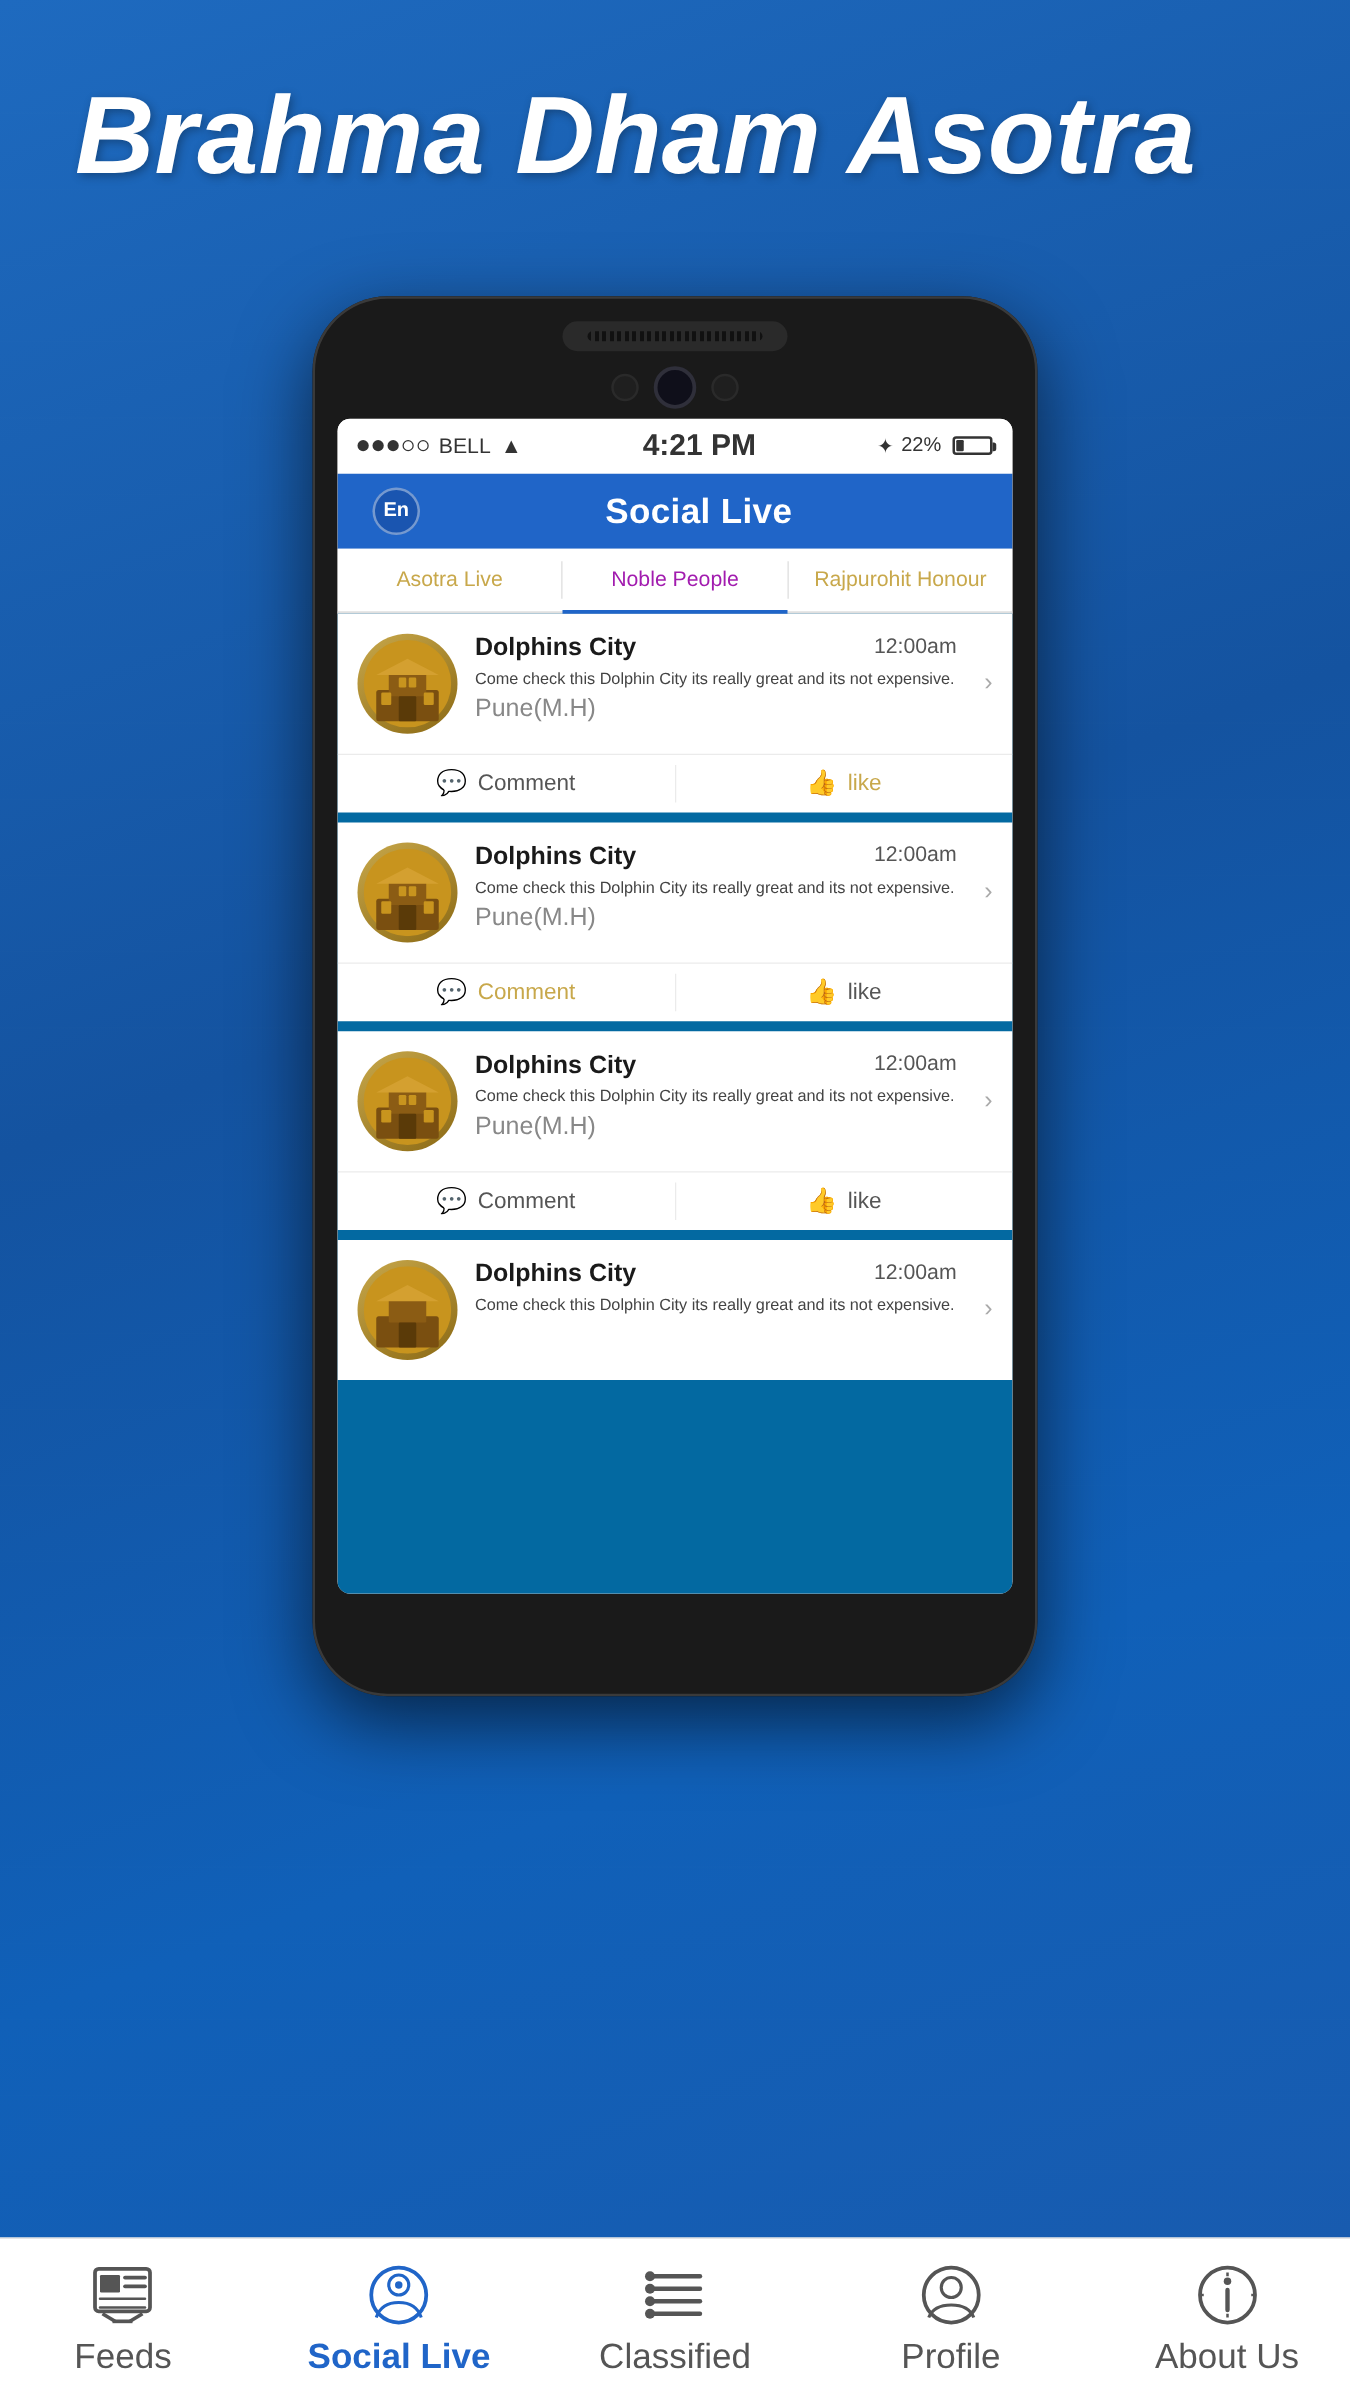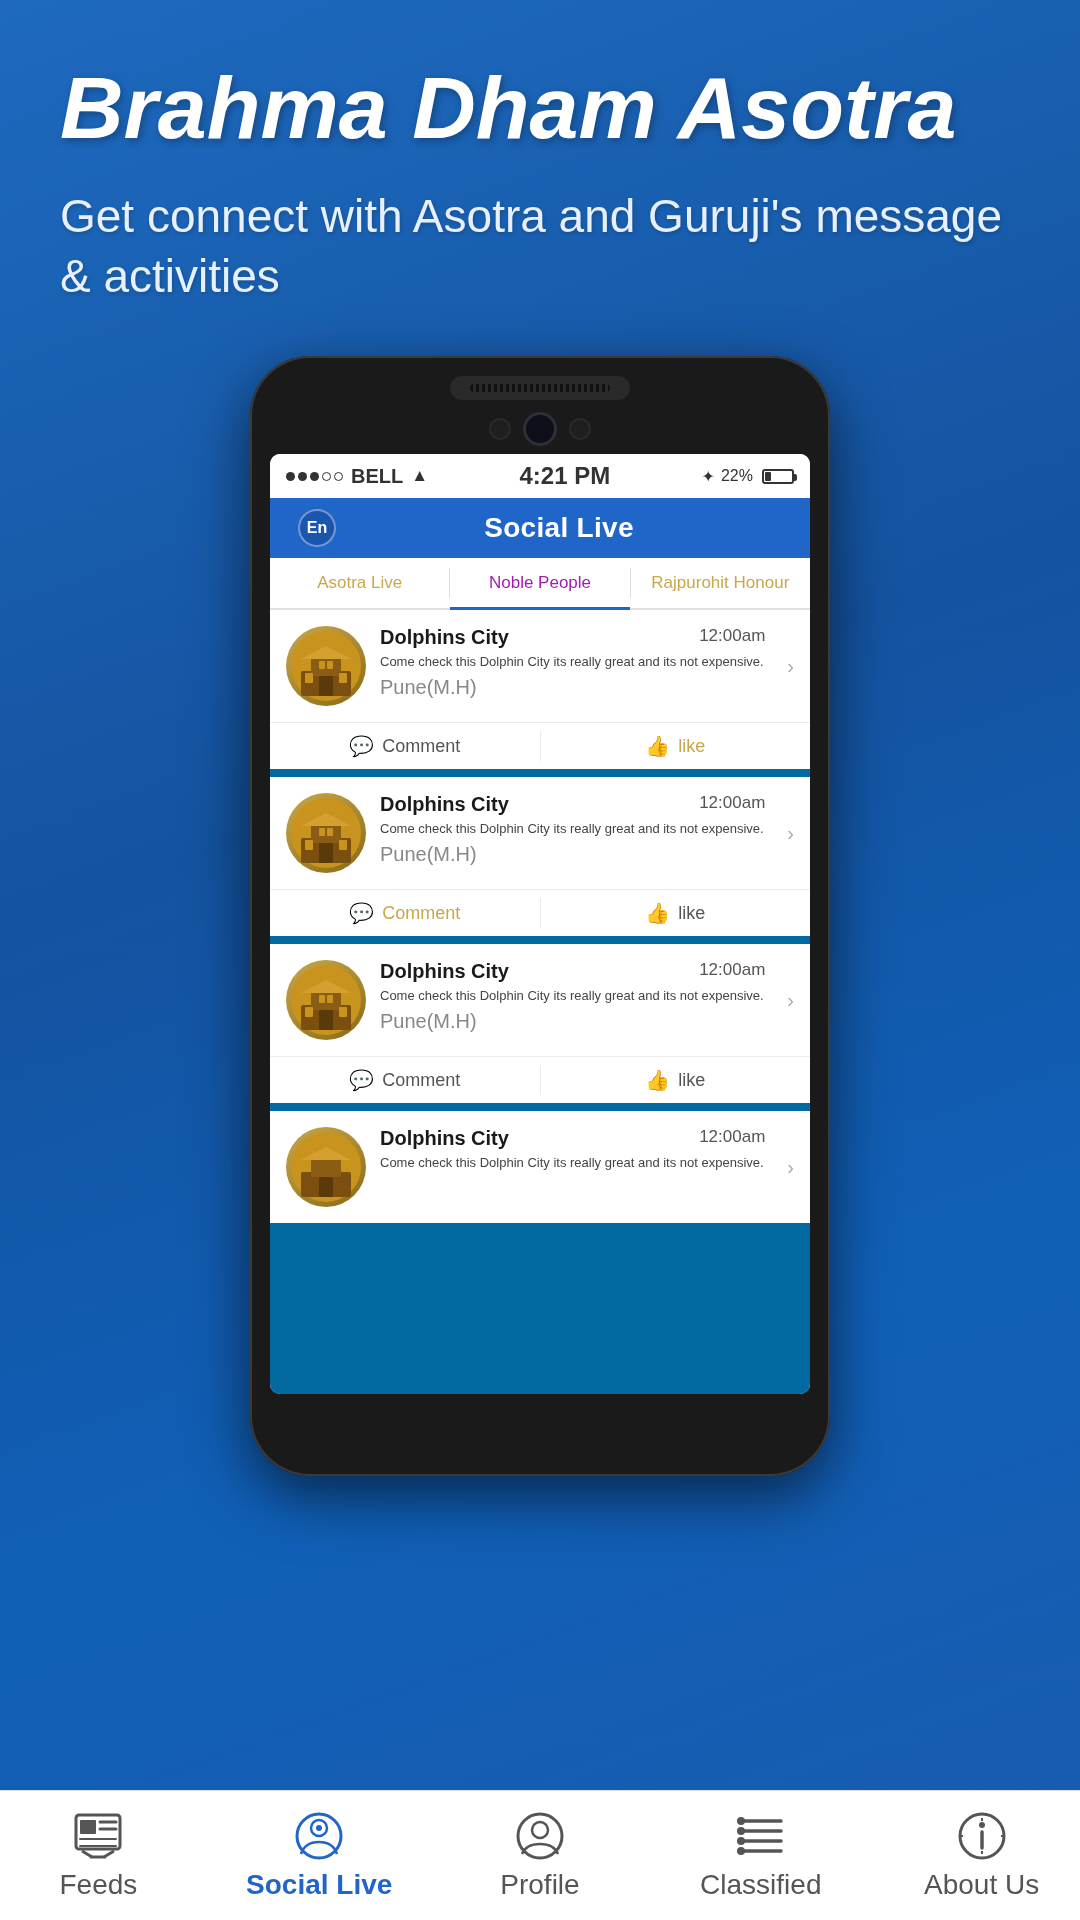"Get connect with Asotra and" div.app-subtitle { html: <div>Get connect with Asotra and Guruji's message &amp; activities</div> -> none }
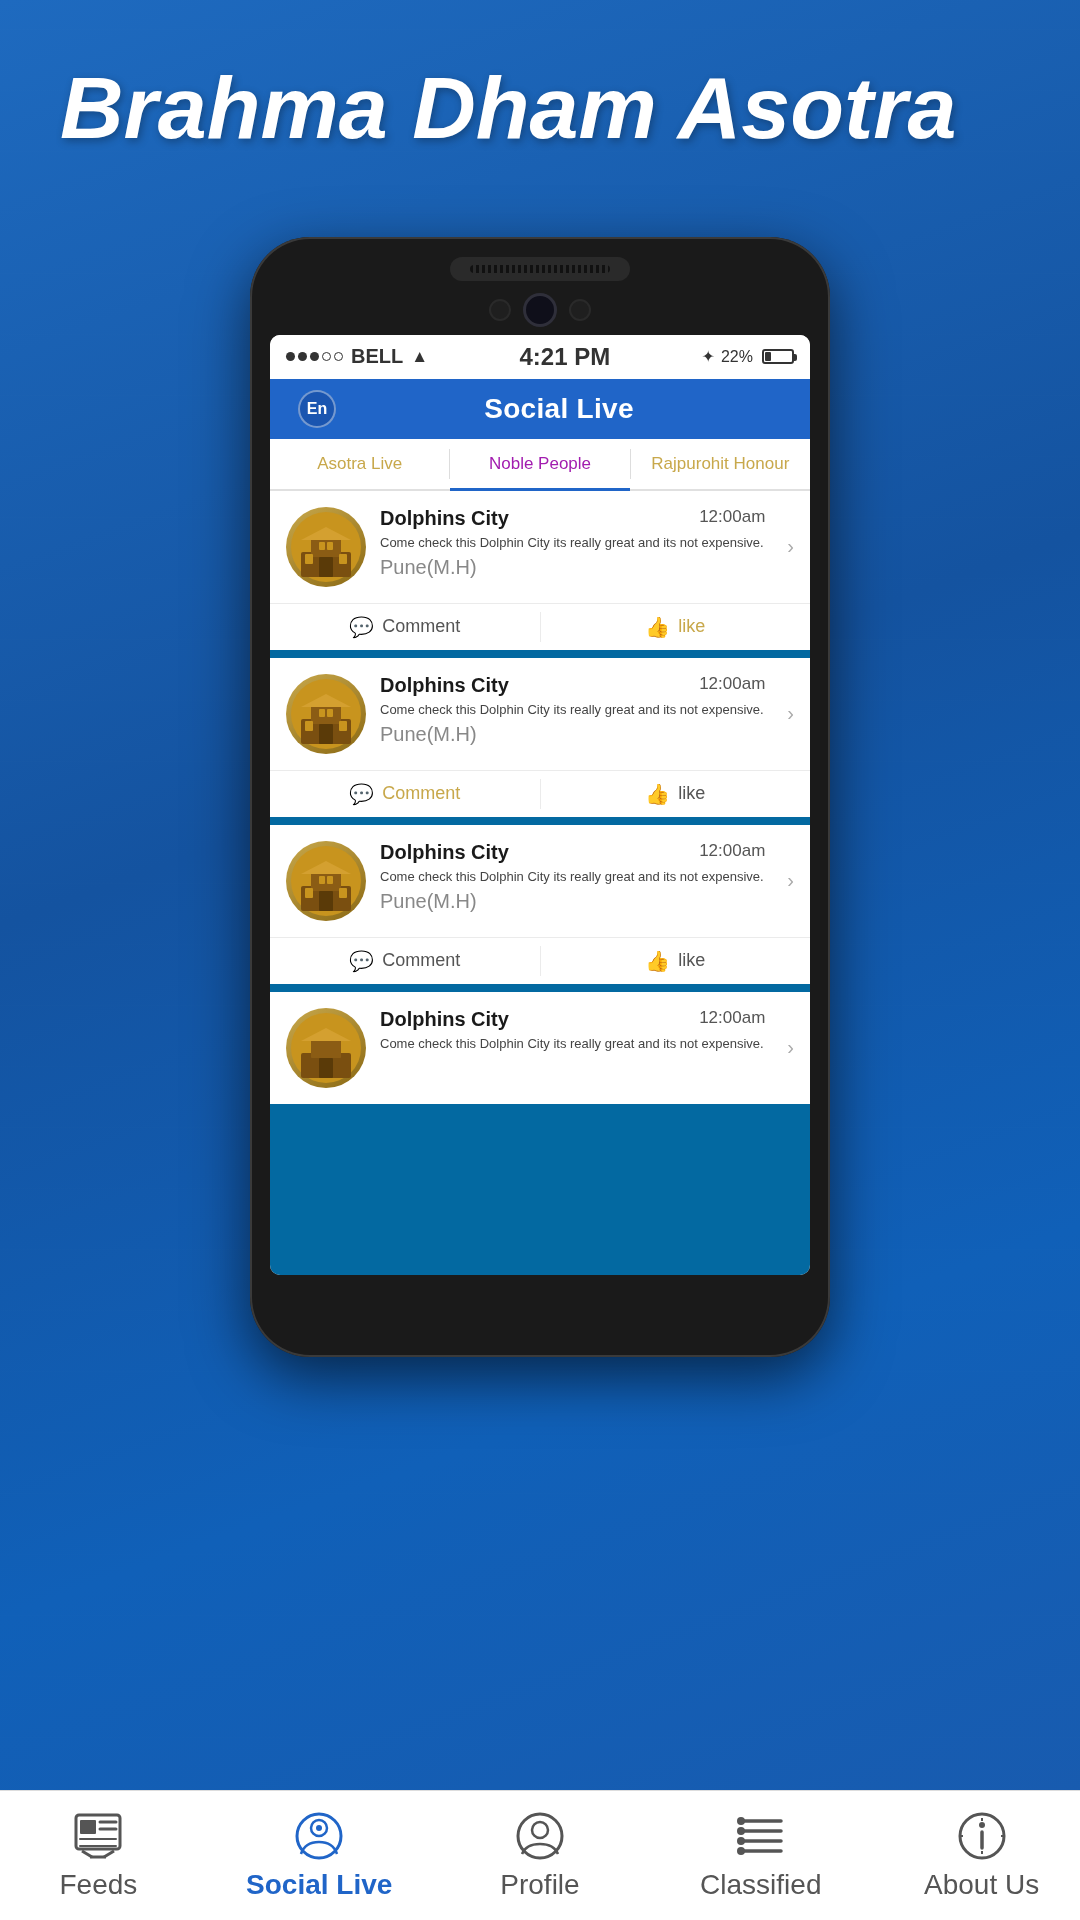"BELL" .carrier-text { font-size: 20px -> 17px; font-weight: 700 -> 400 }
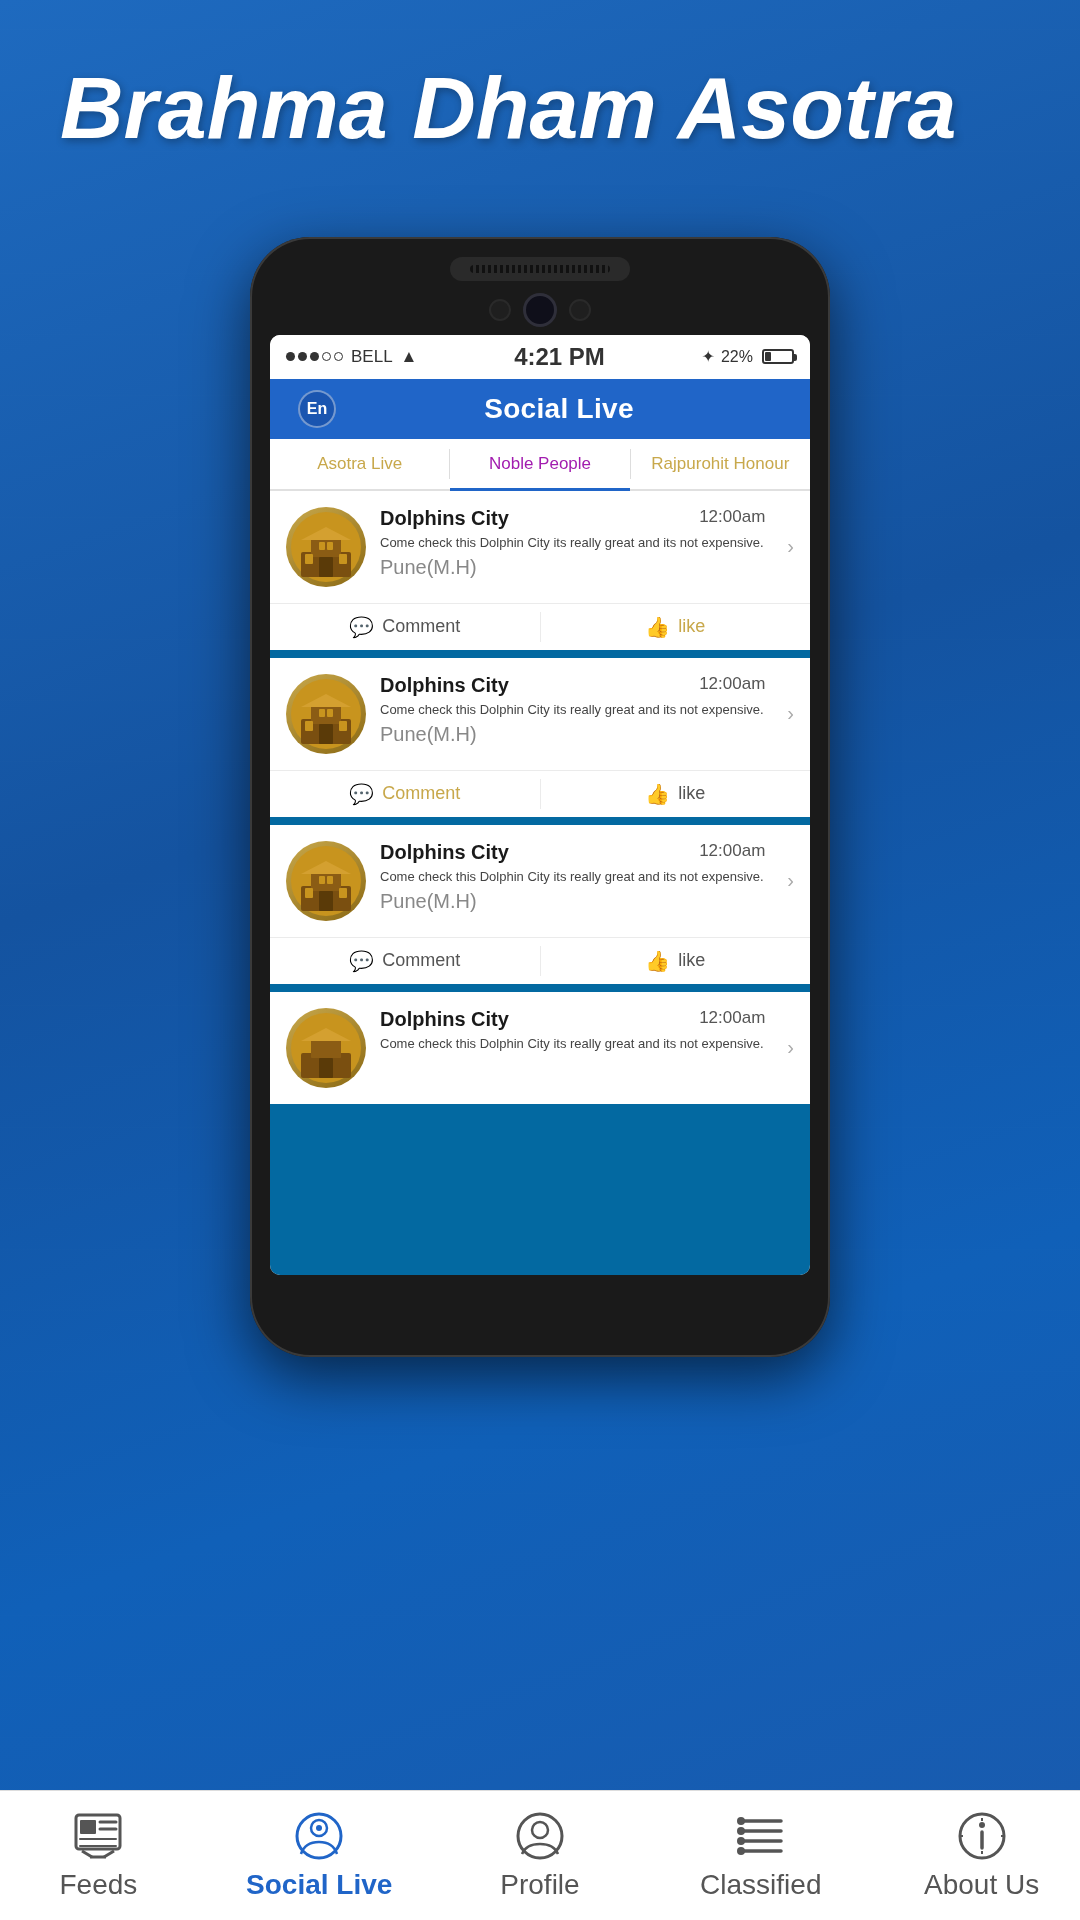"Profile" div.nav-item { order: before "Classified" -> after "Classified" }
